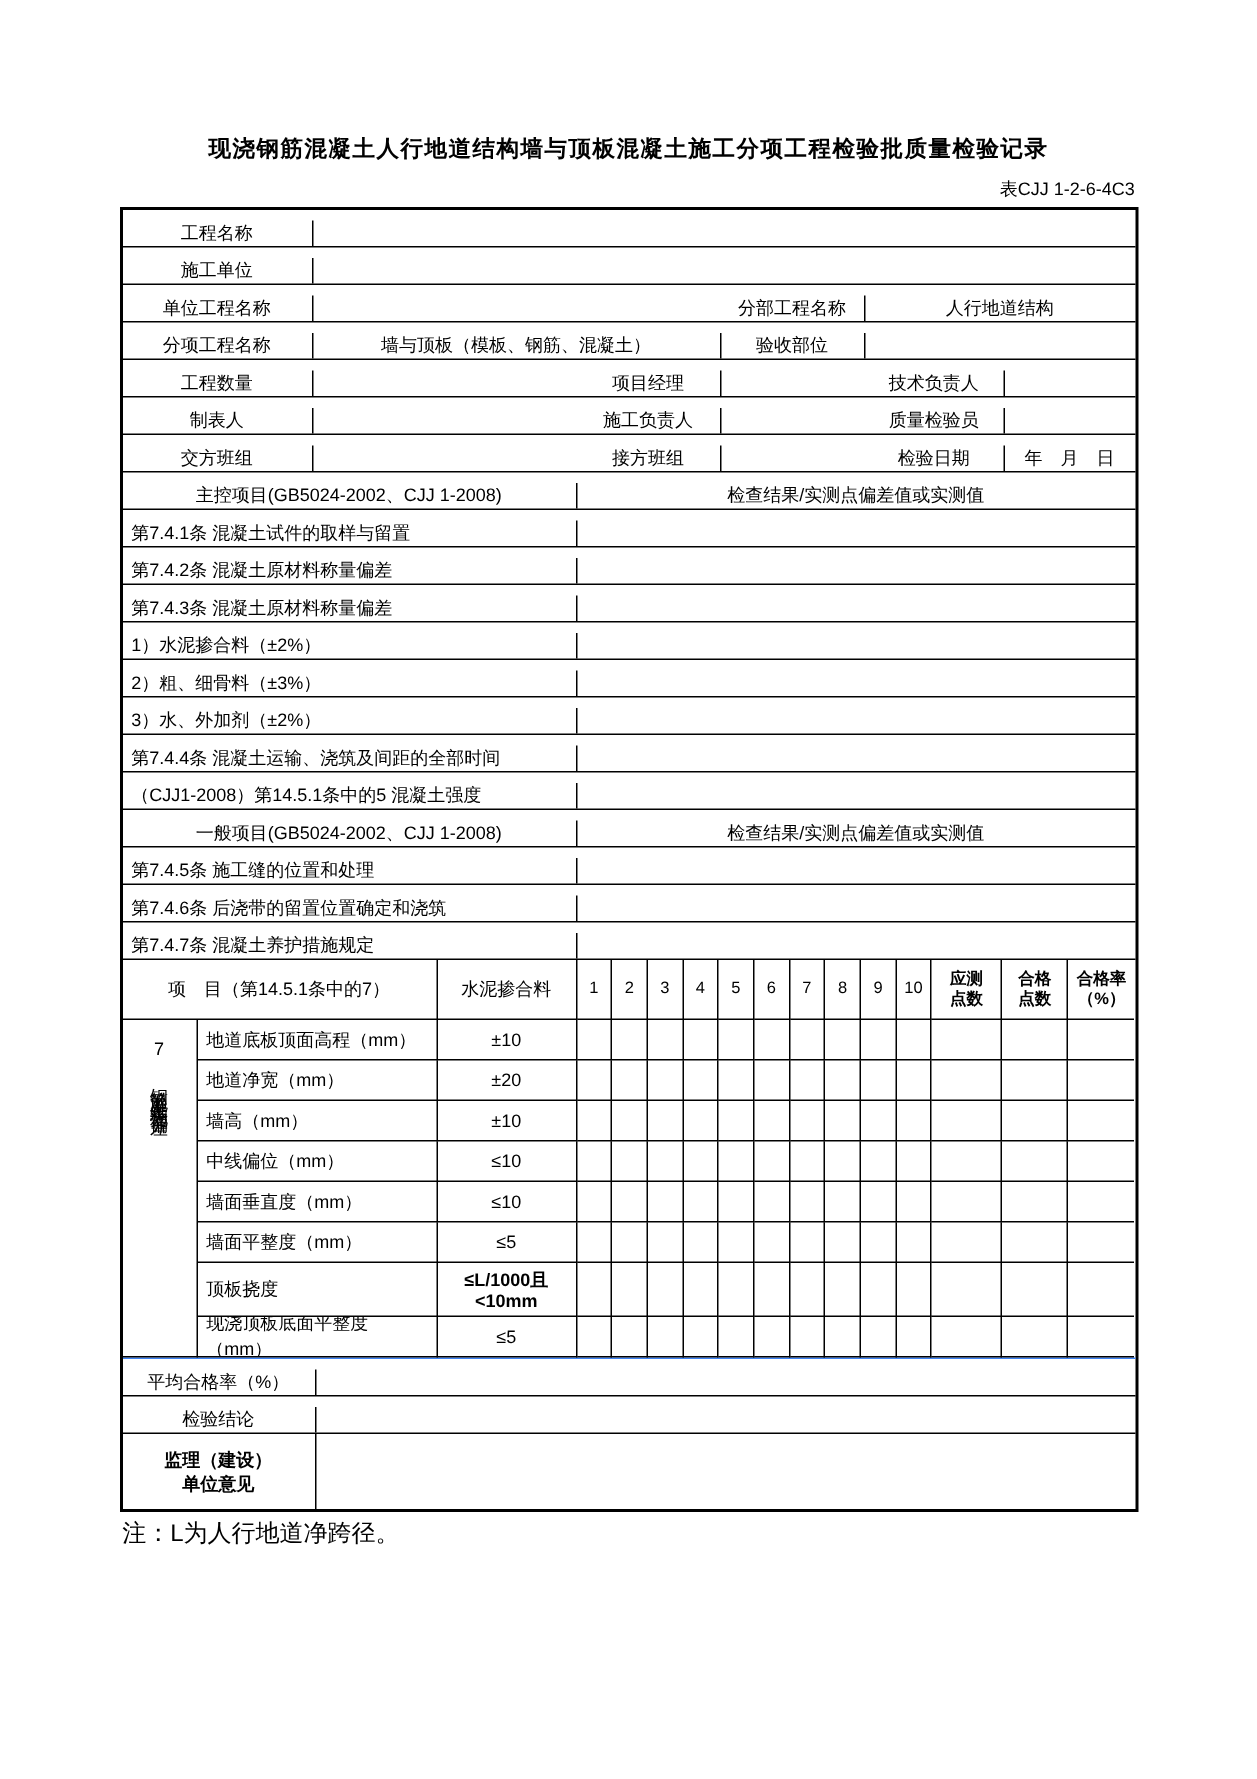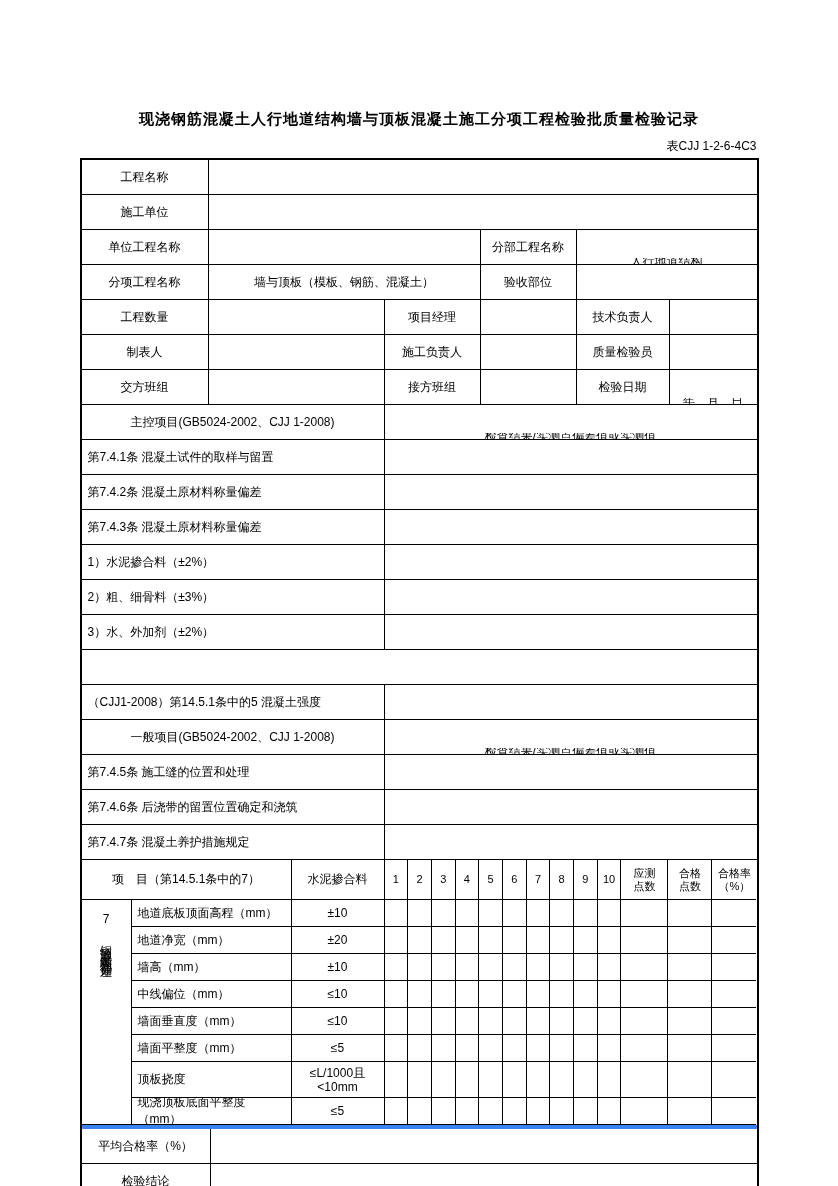"现浇钢筋混凝土人行地道结构墙与顶板混凝土施工分项工程检验批质量检验记录" .title { margin-top: 20px -> none }
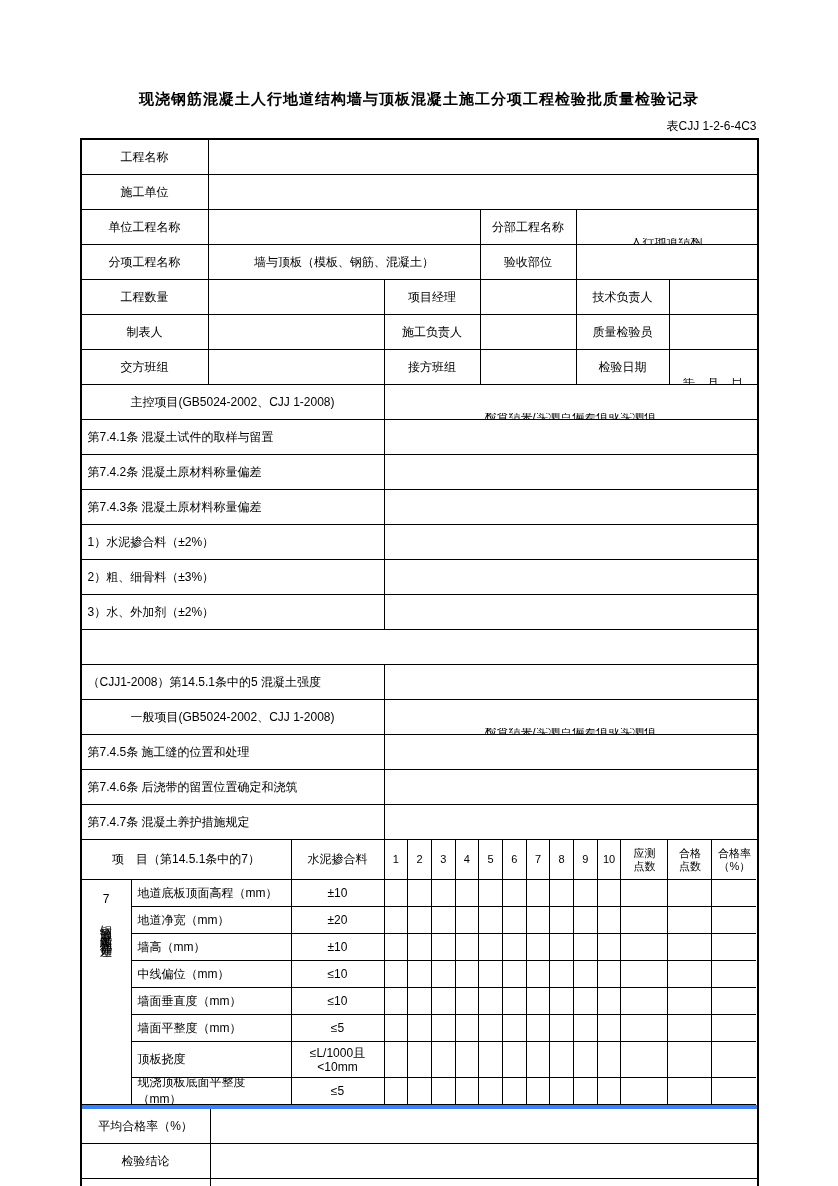"工程名称" .h27 { align-items: none -> flex-end; height: 35px -> 25px }
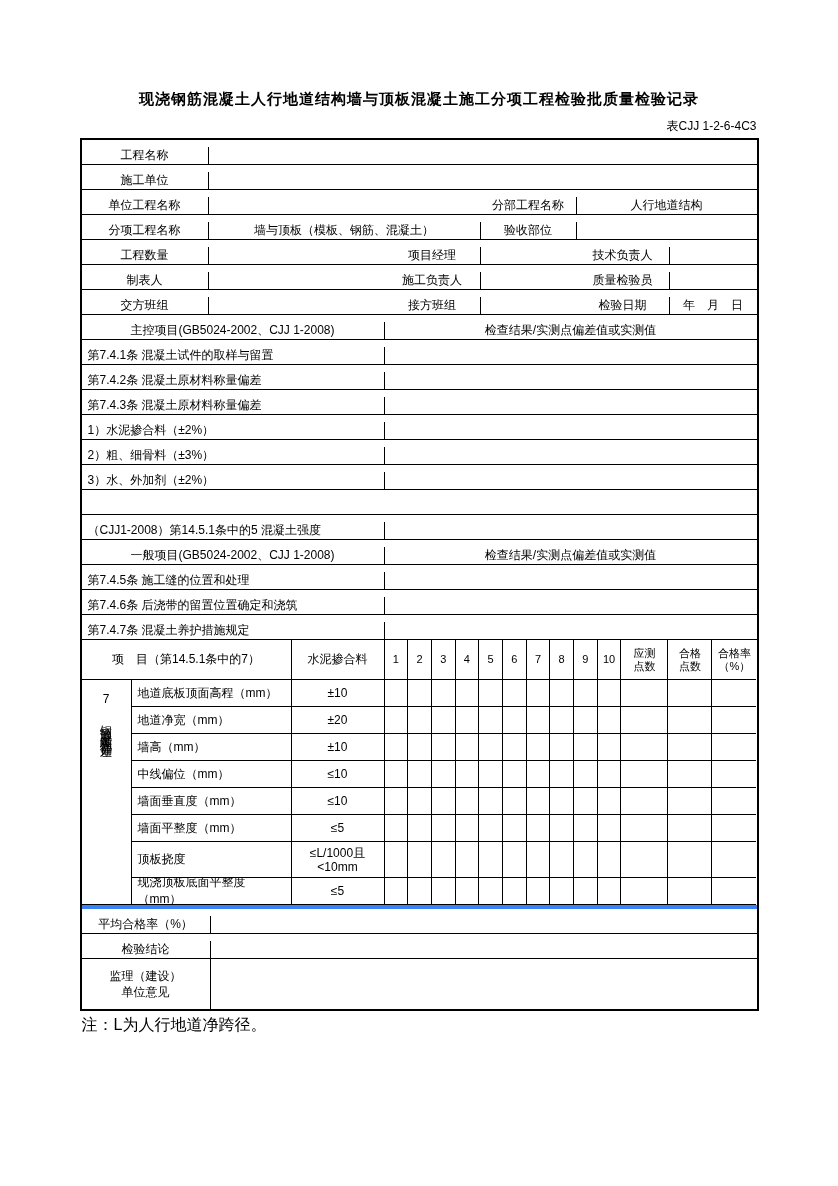"第7.4.4条 混凝土运输、浇筑及间距的全部时间" div.c { html: none -> <div>第7.4.4条 混凝土运输、浇筑及间距的全部时间</div> }
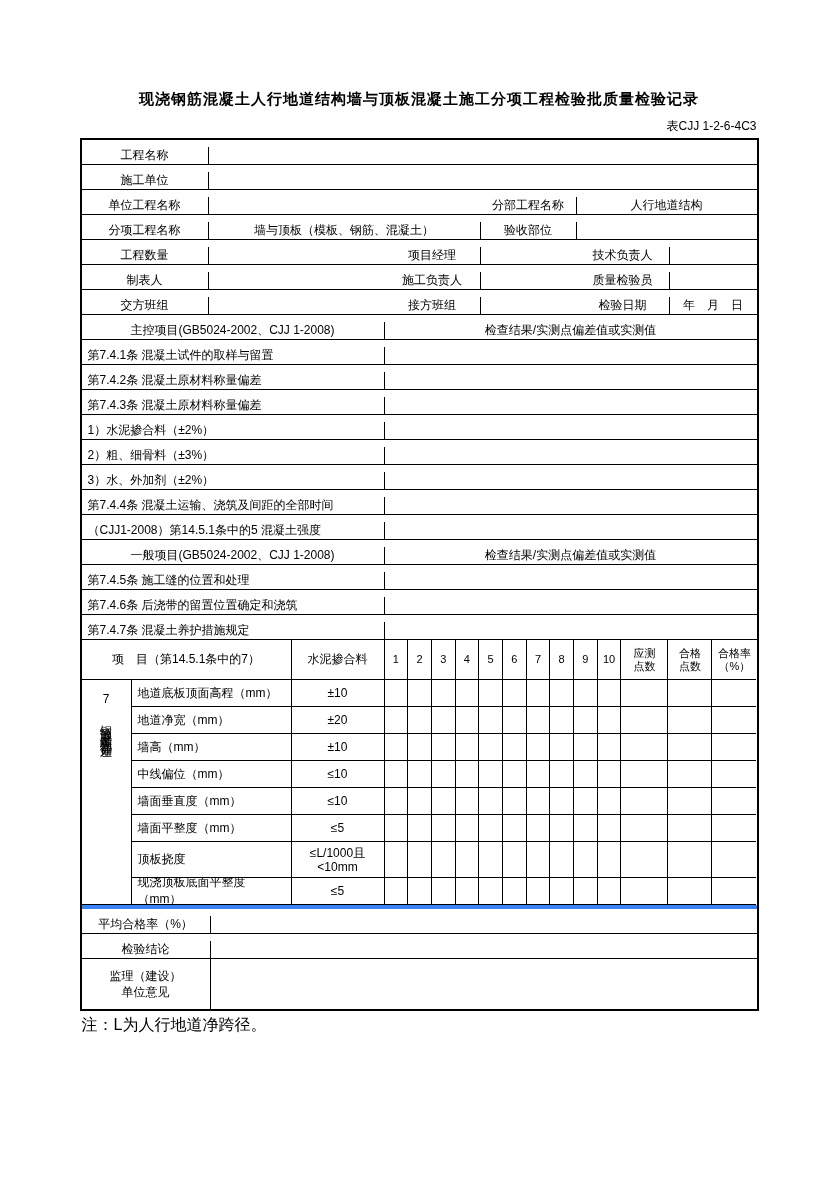"项 目（第14.5.1条中的7）" .grid { border-bottom: 4px solid #3b82f6 -> 1px solid #3b82f6 }
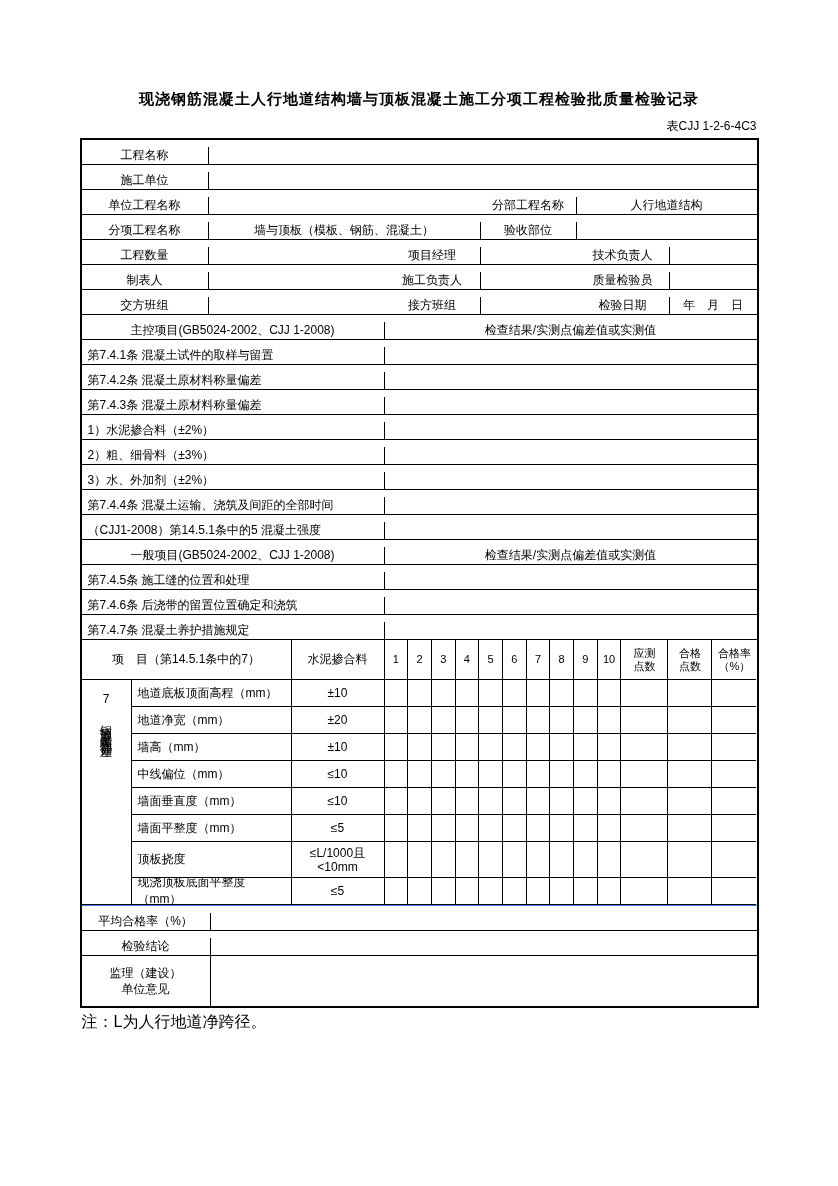"应测" .pre { font-weight: none -> bold }
